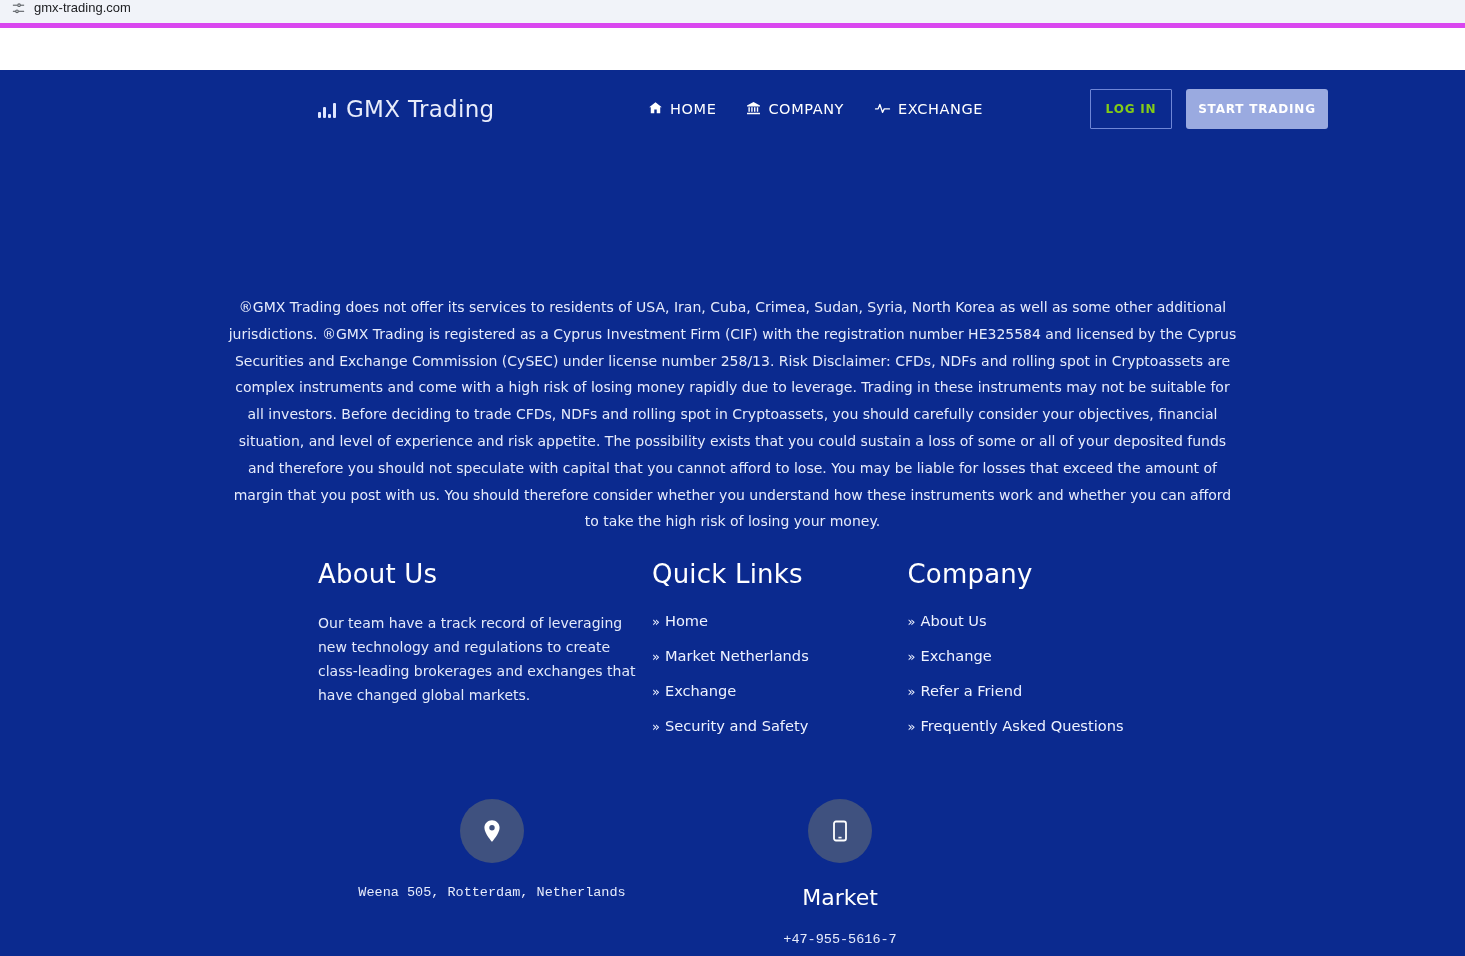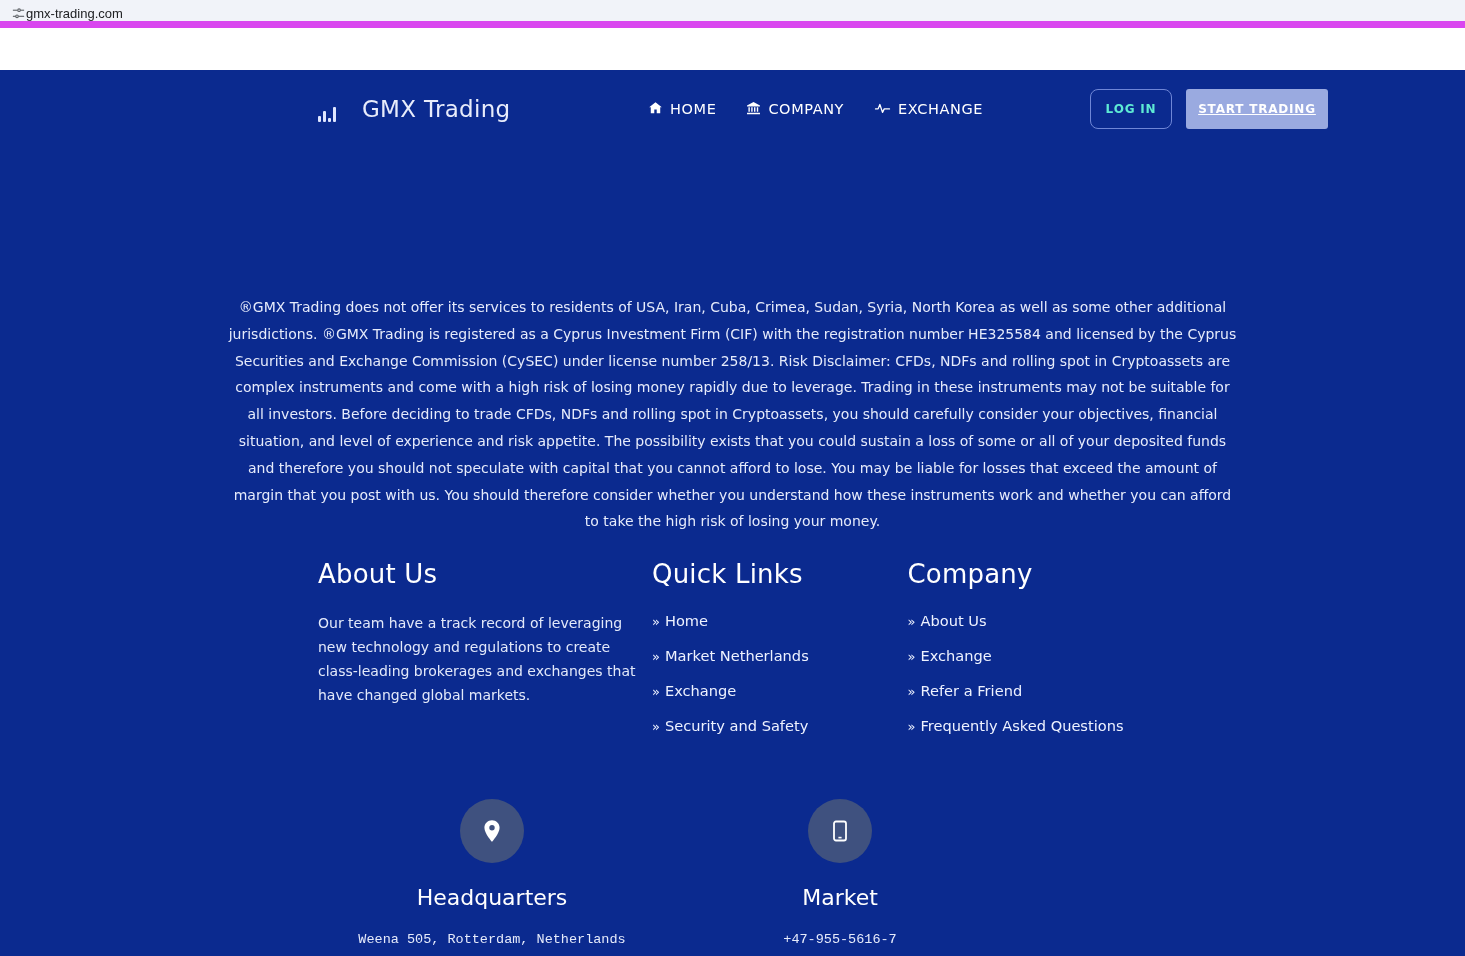"gmx-trading.com" .browser-bar { align-items: flex-end -> flex-start; border-bottom: 7px solid #d946ef -> 5px solid #d946ef; gap: none -> 8px }
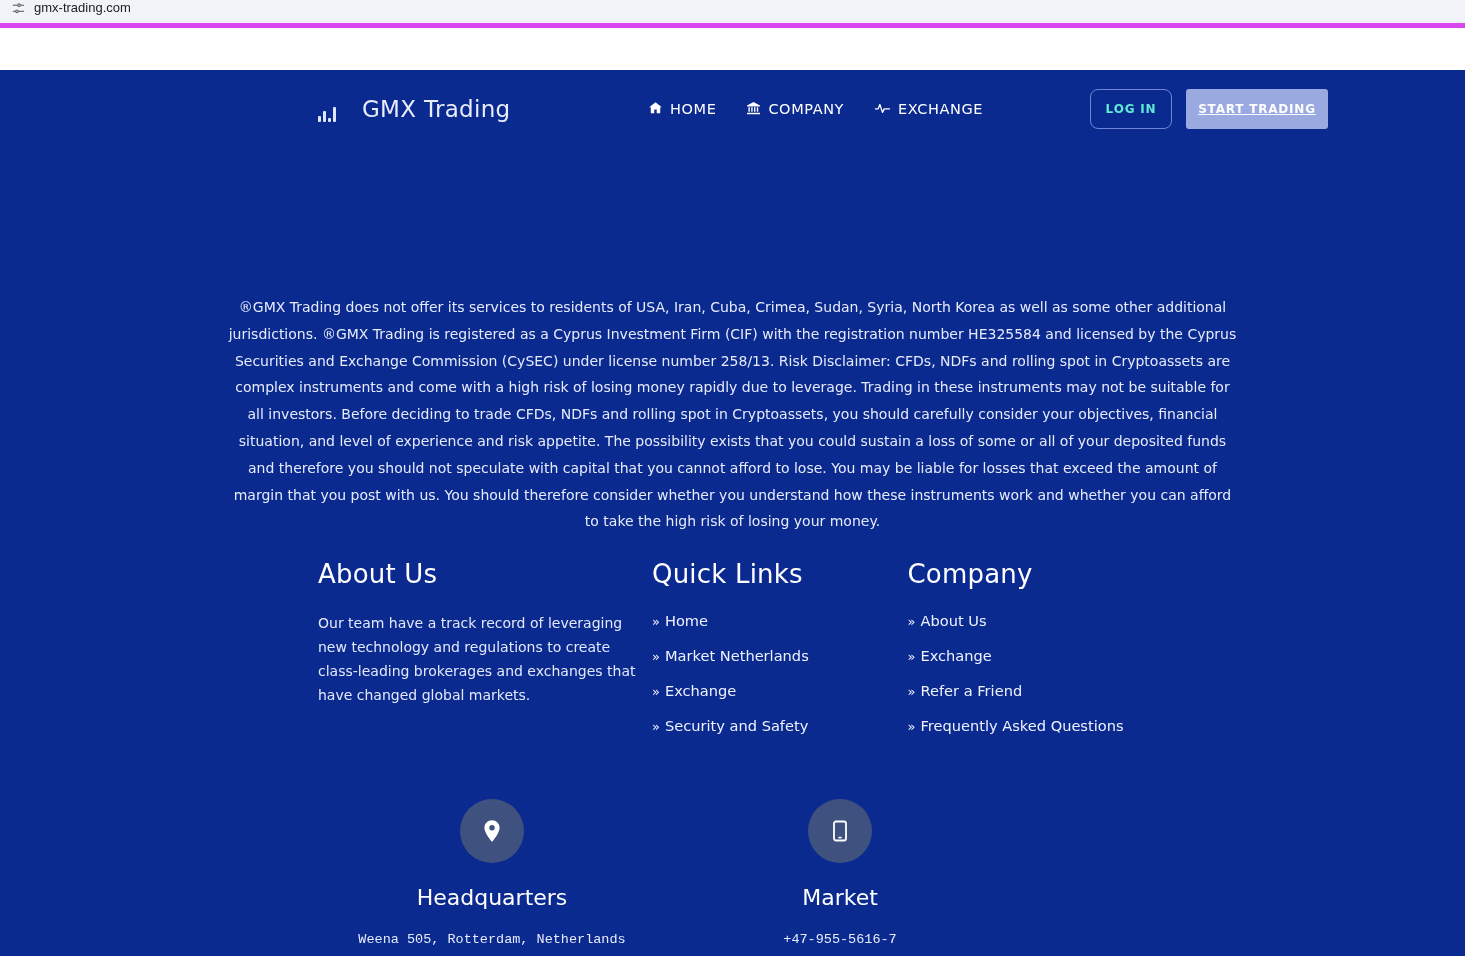"GMX Trading" .logo { align-items: flex-end -> center; gap: 26px -> 10px }
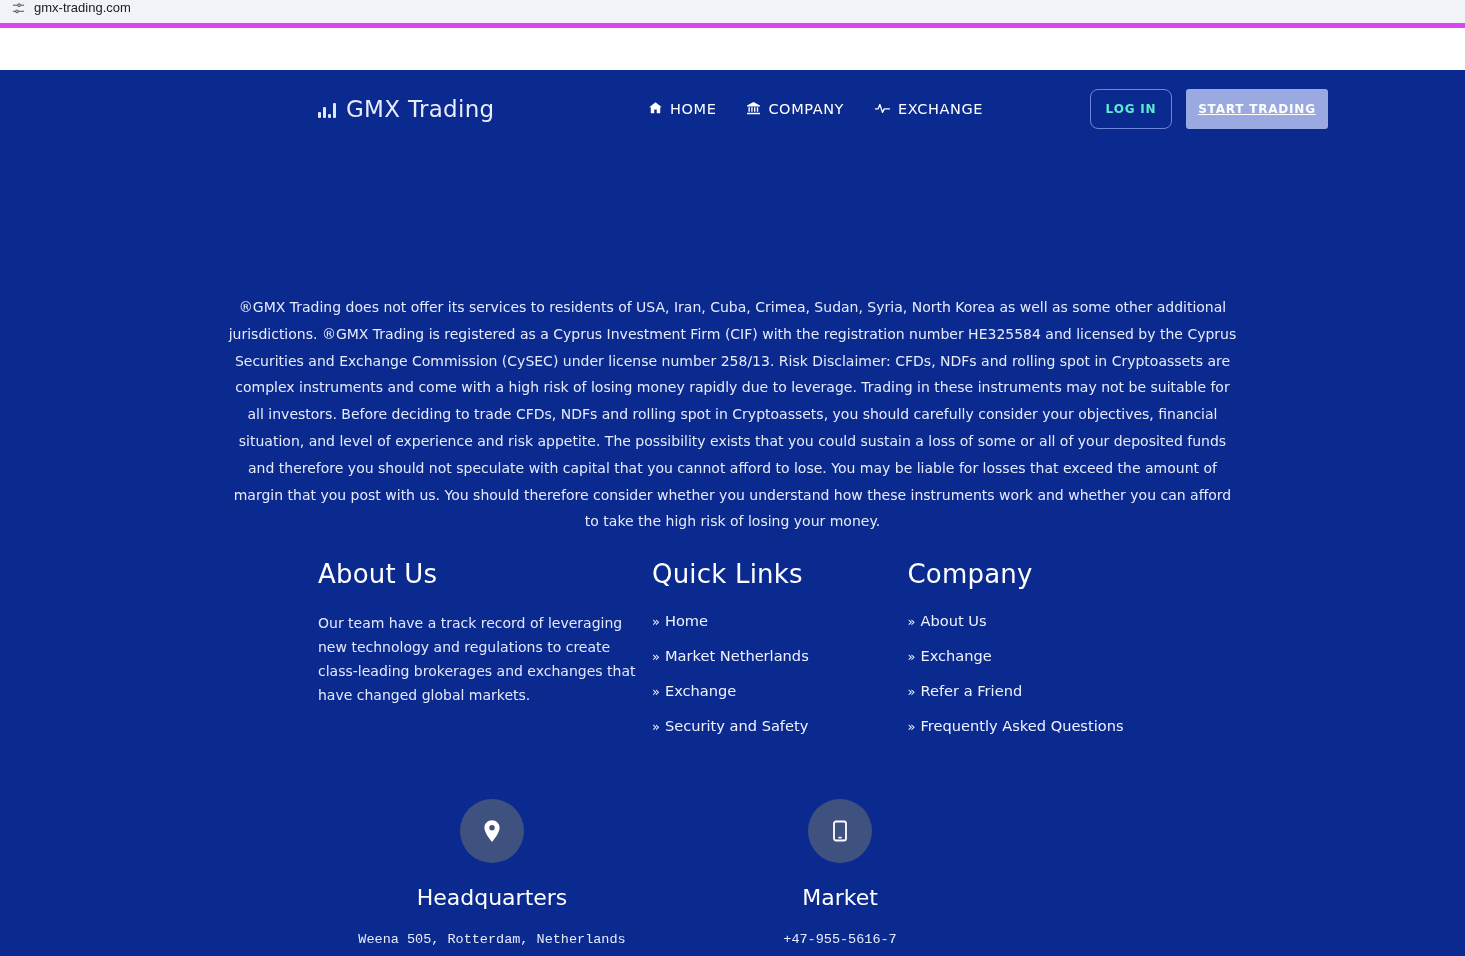"LOG IN" .btn-login { border-radius: 8px -> 1px; color: #5eead4 -> #84cc16 }
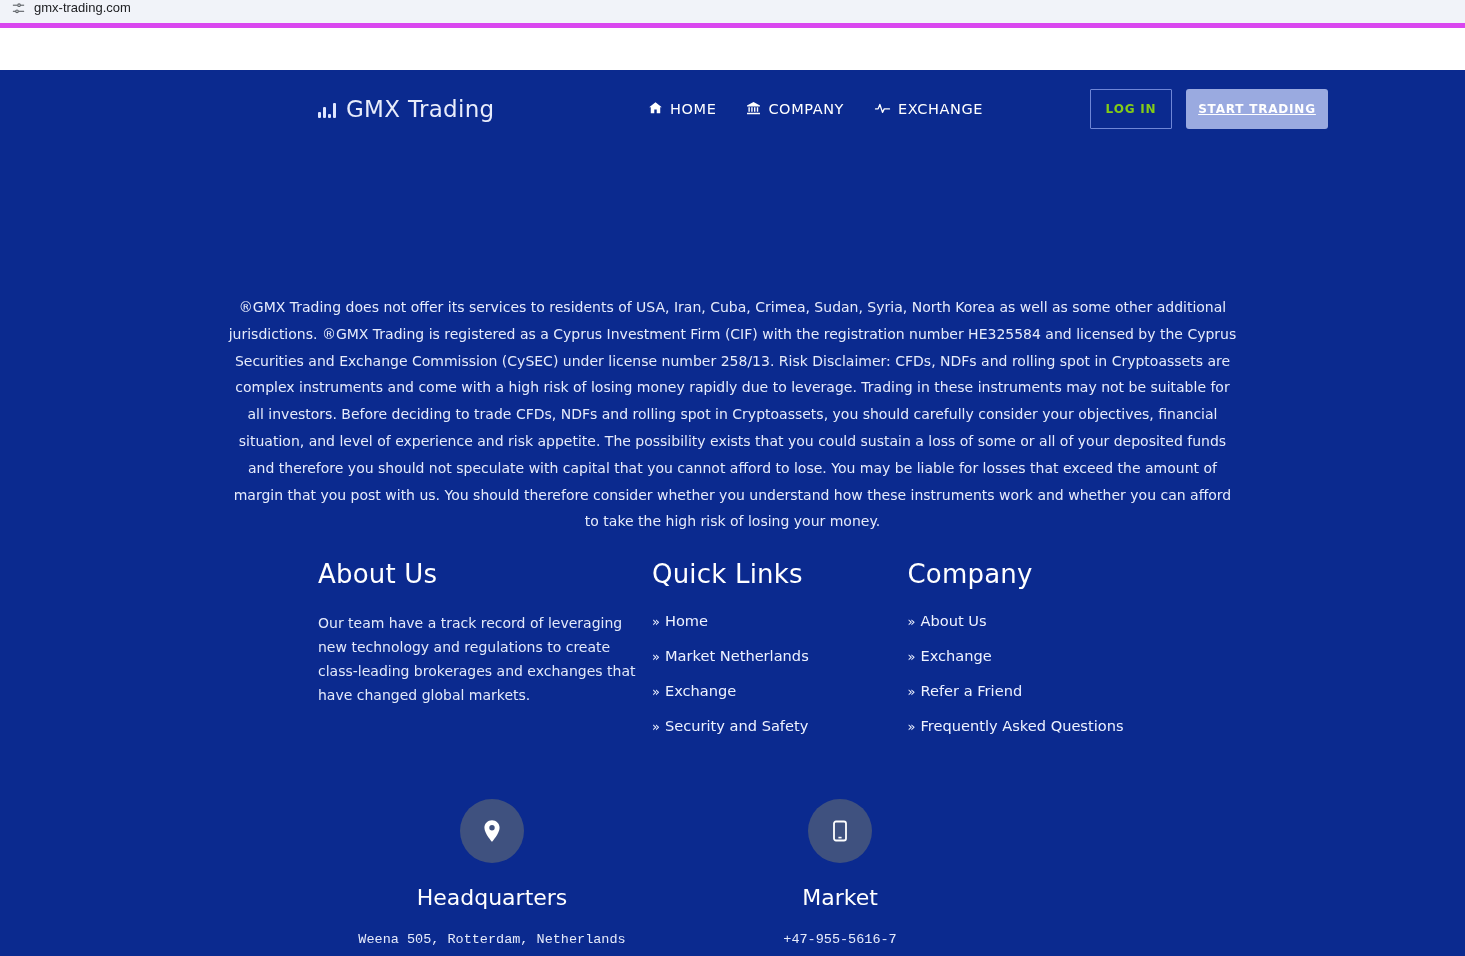"START TRADING" .btn-start { text-decoration: underline -> none }
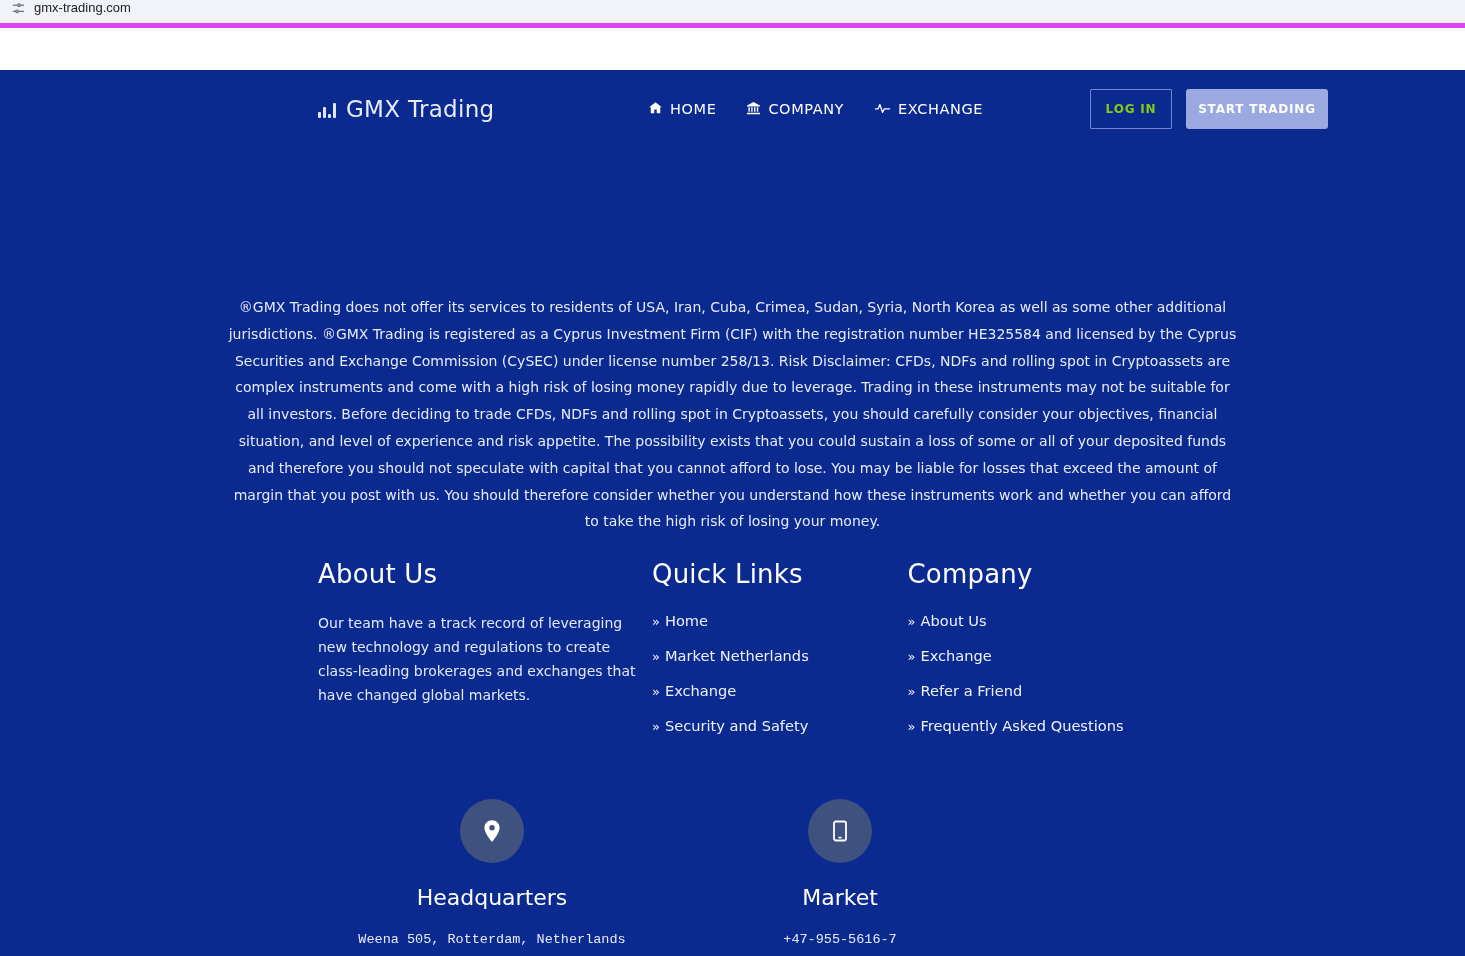"Headquarters" div.contact-title { html: <div>Headquarters</div> -> none }
